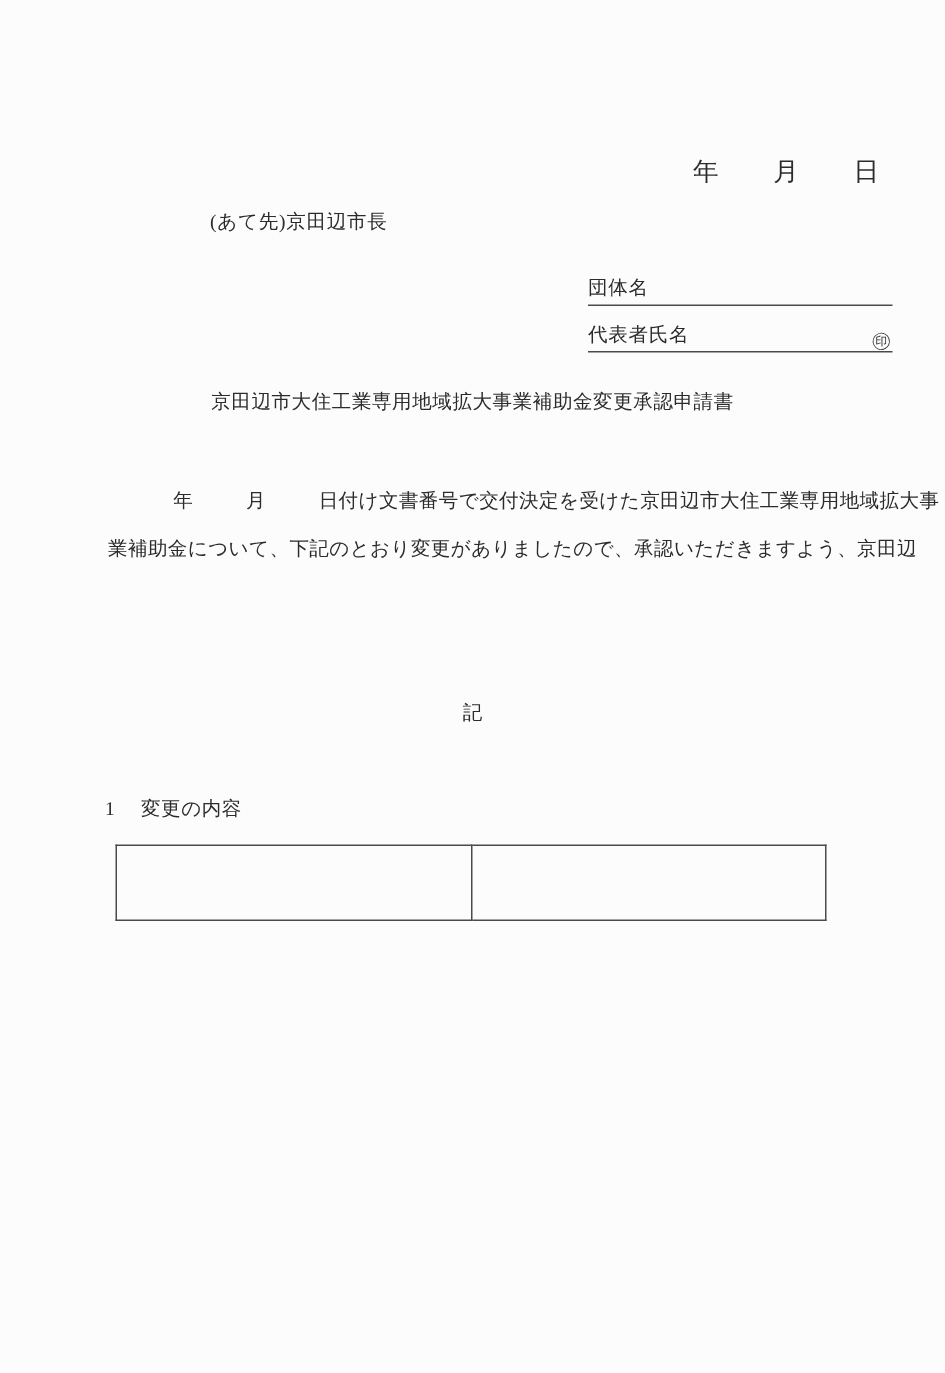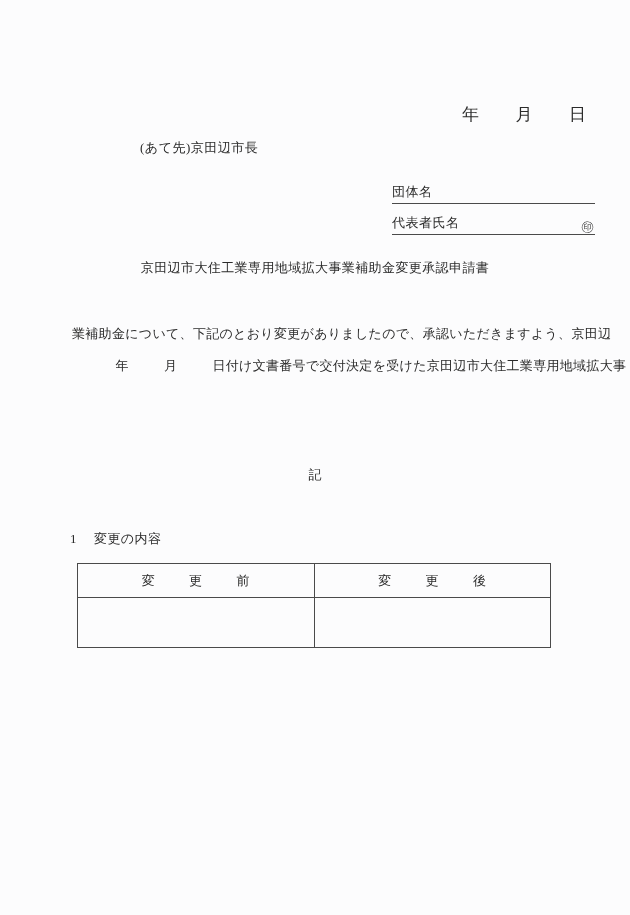"業補助金について、下記のとおり変更がありましたので、承認いただきますよう、京田辺" div.line { order: before "年 月 日付け文書番号で交付決定を受けた京田辺市大住工業専用地域拡大事" -> after "年 月 日付け文書番号で交付決定を受けた京田辺市大住工業専用地域拡大事" }
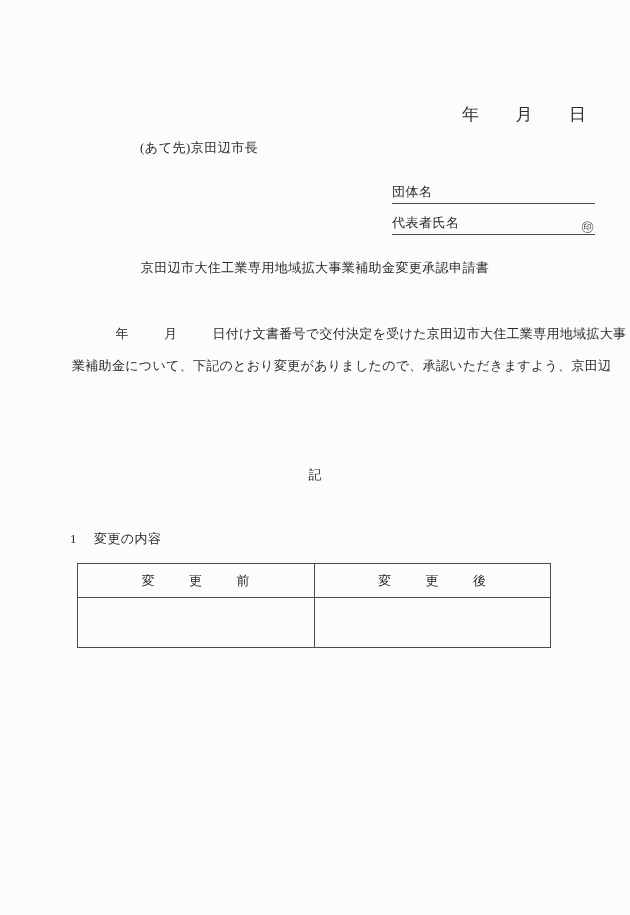"変 更 前" tr { html: <tr> <td> <span>変</span><span></span><span>更</span><span></span><span>前</span> </td> <td> <span>変</span><span></span><span>更</span><span></span><span>後</span> </td> </tr> -> none }
